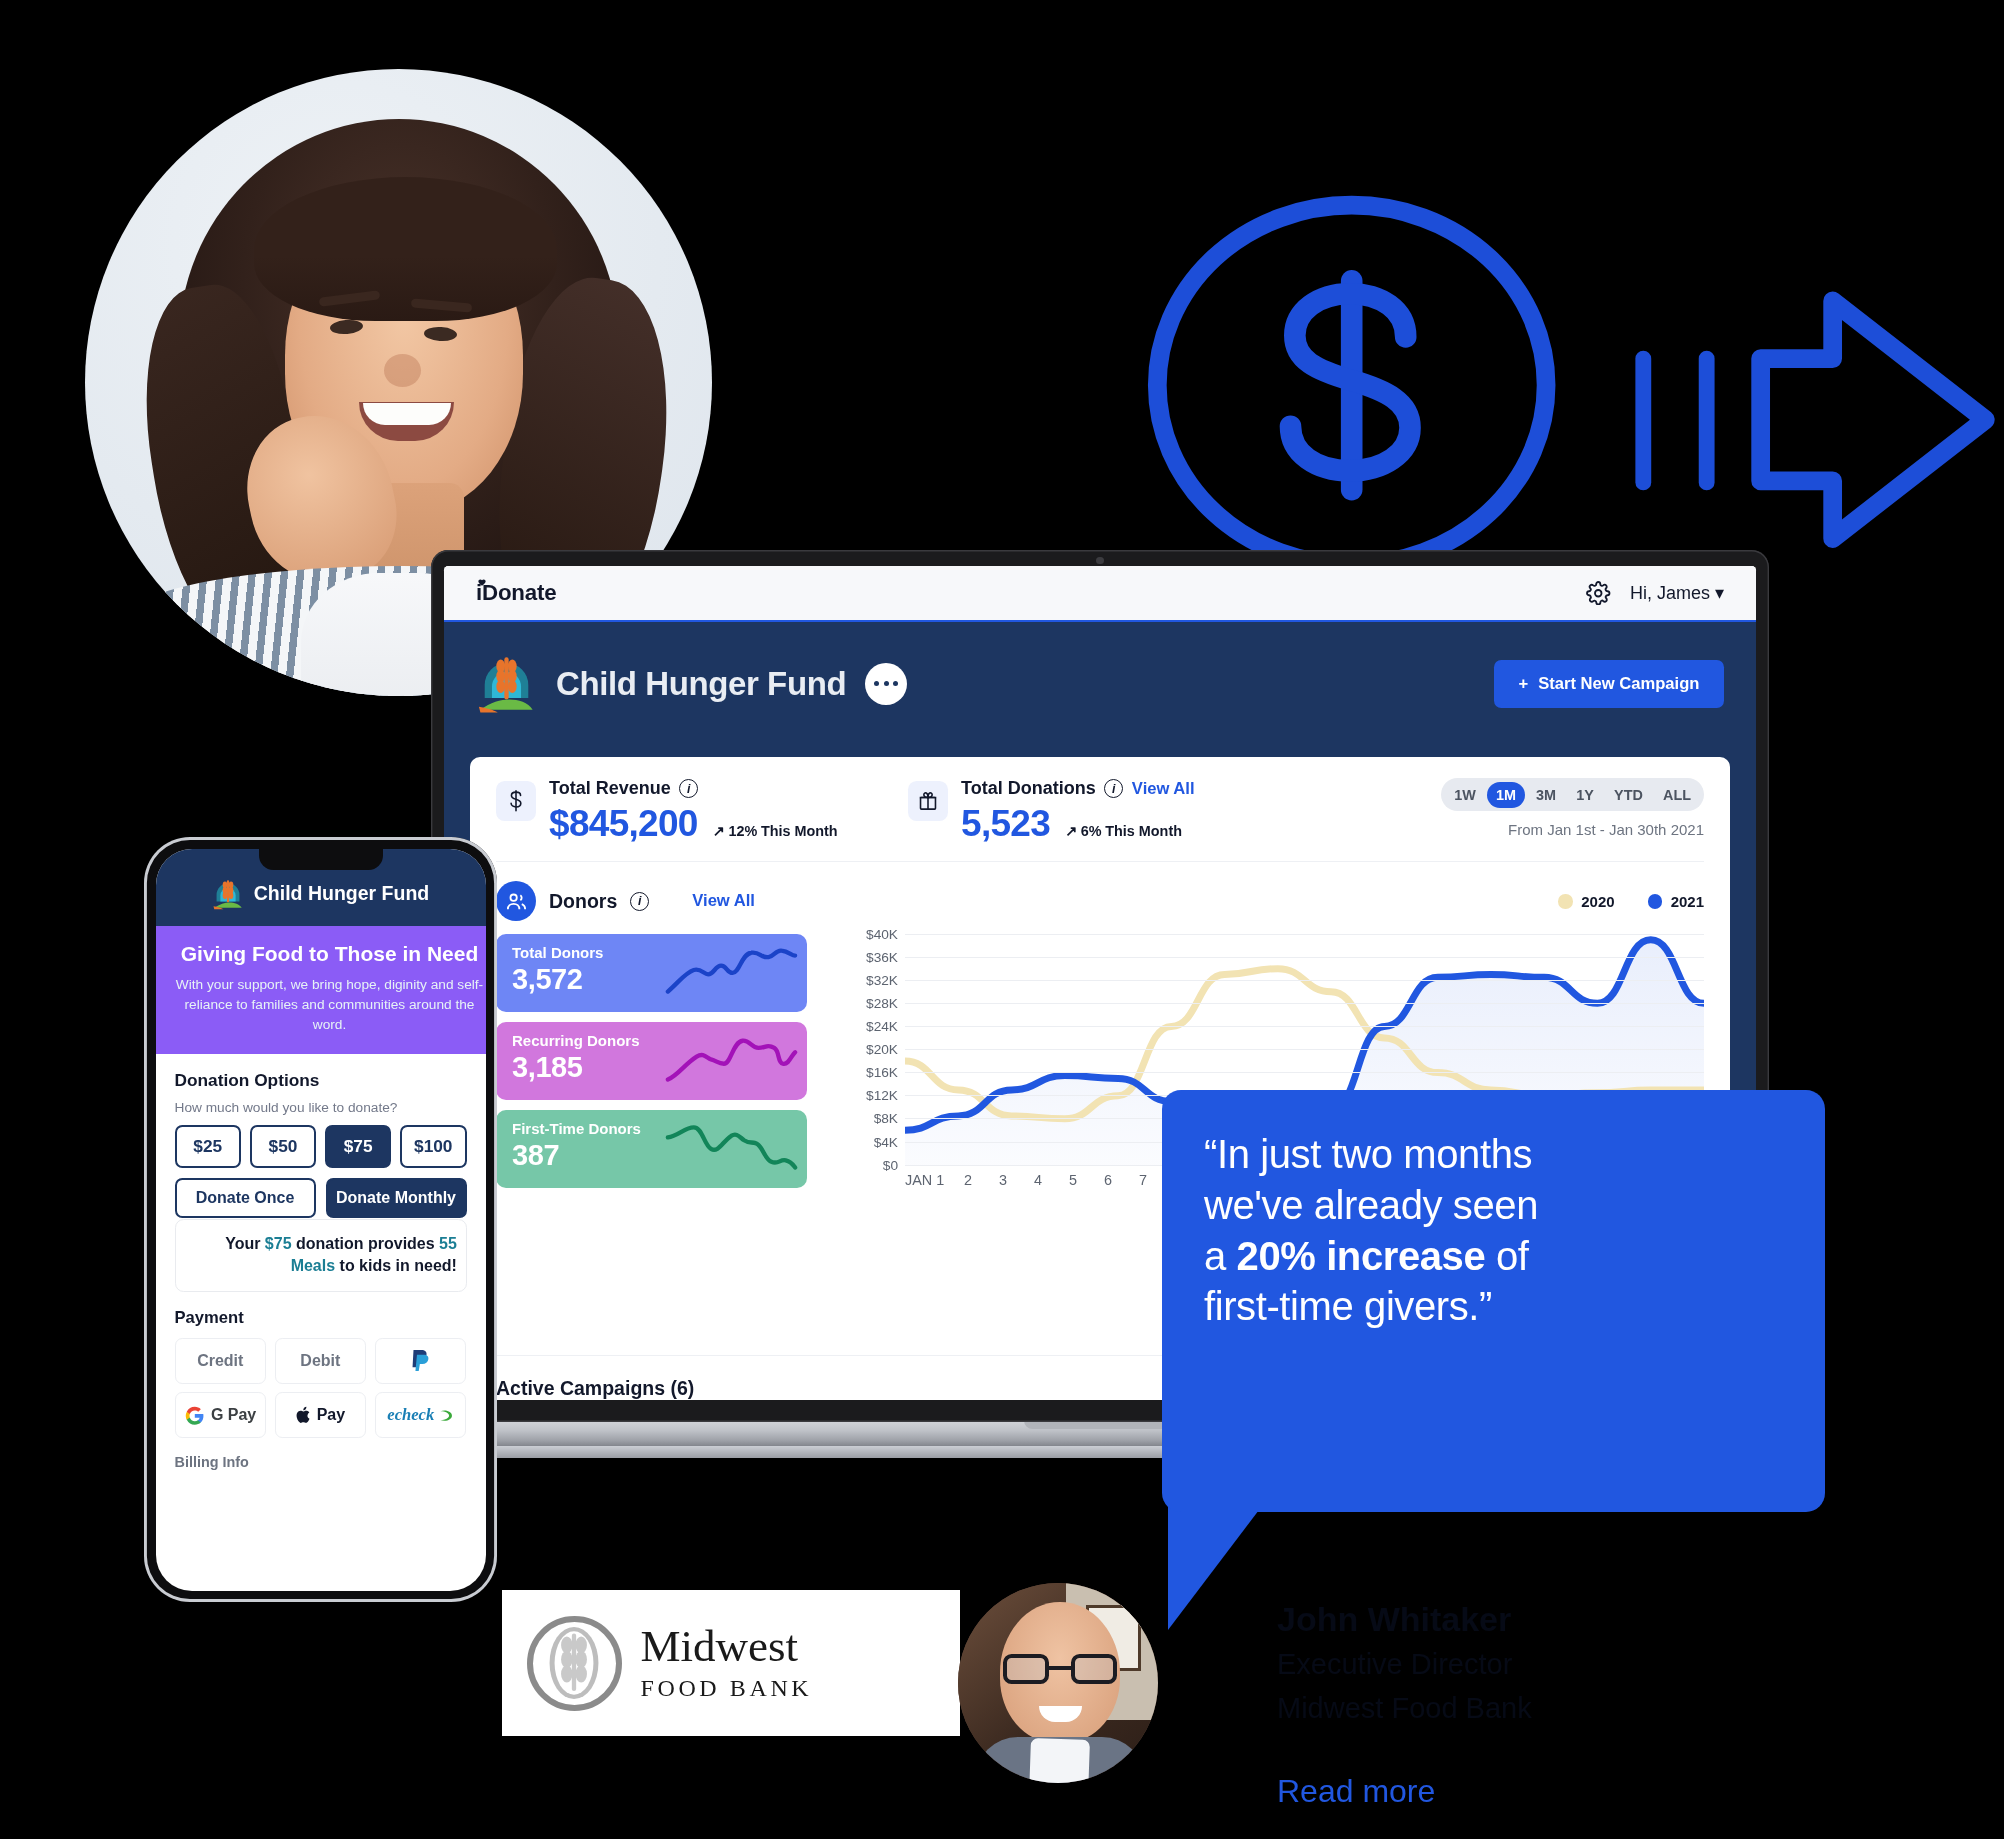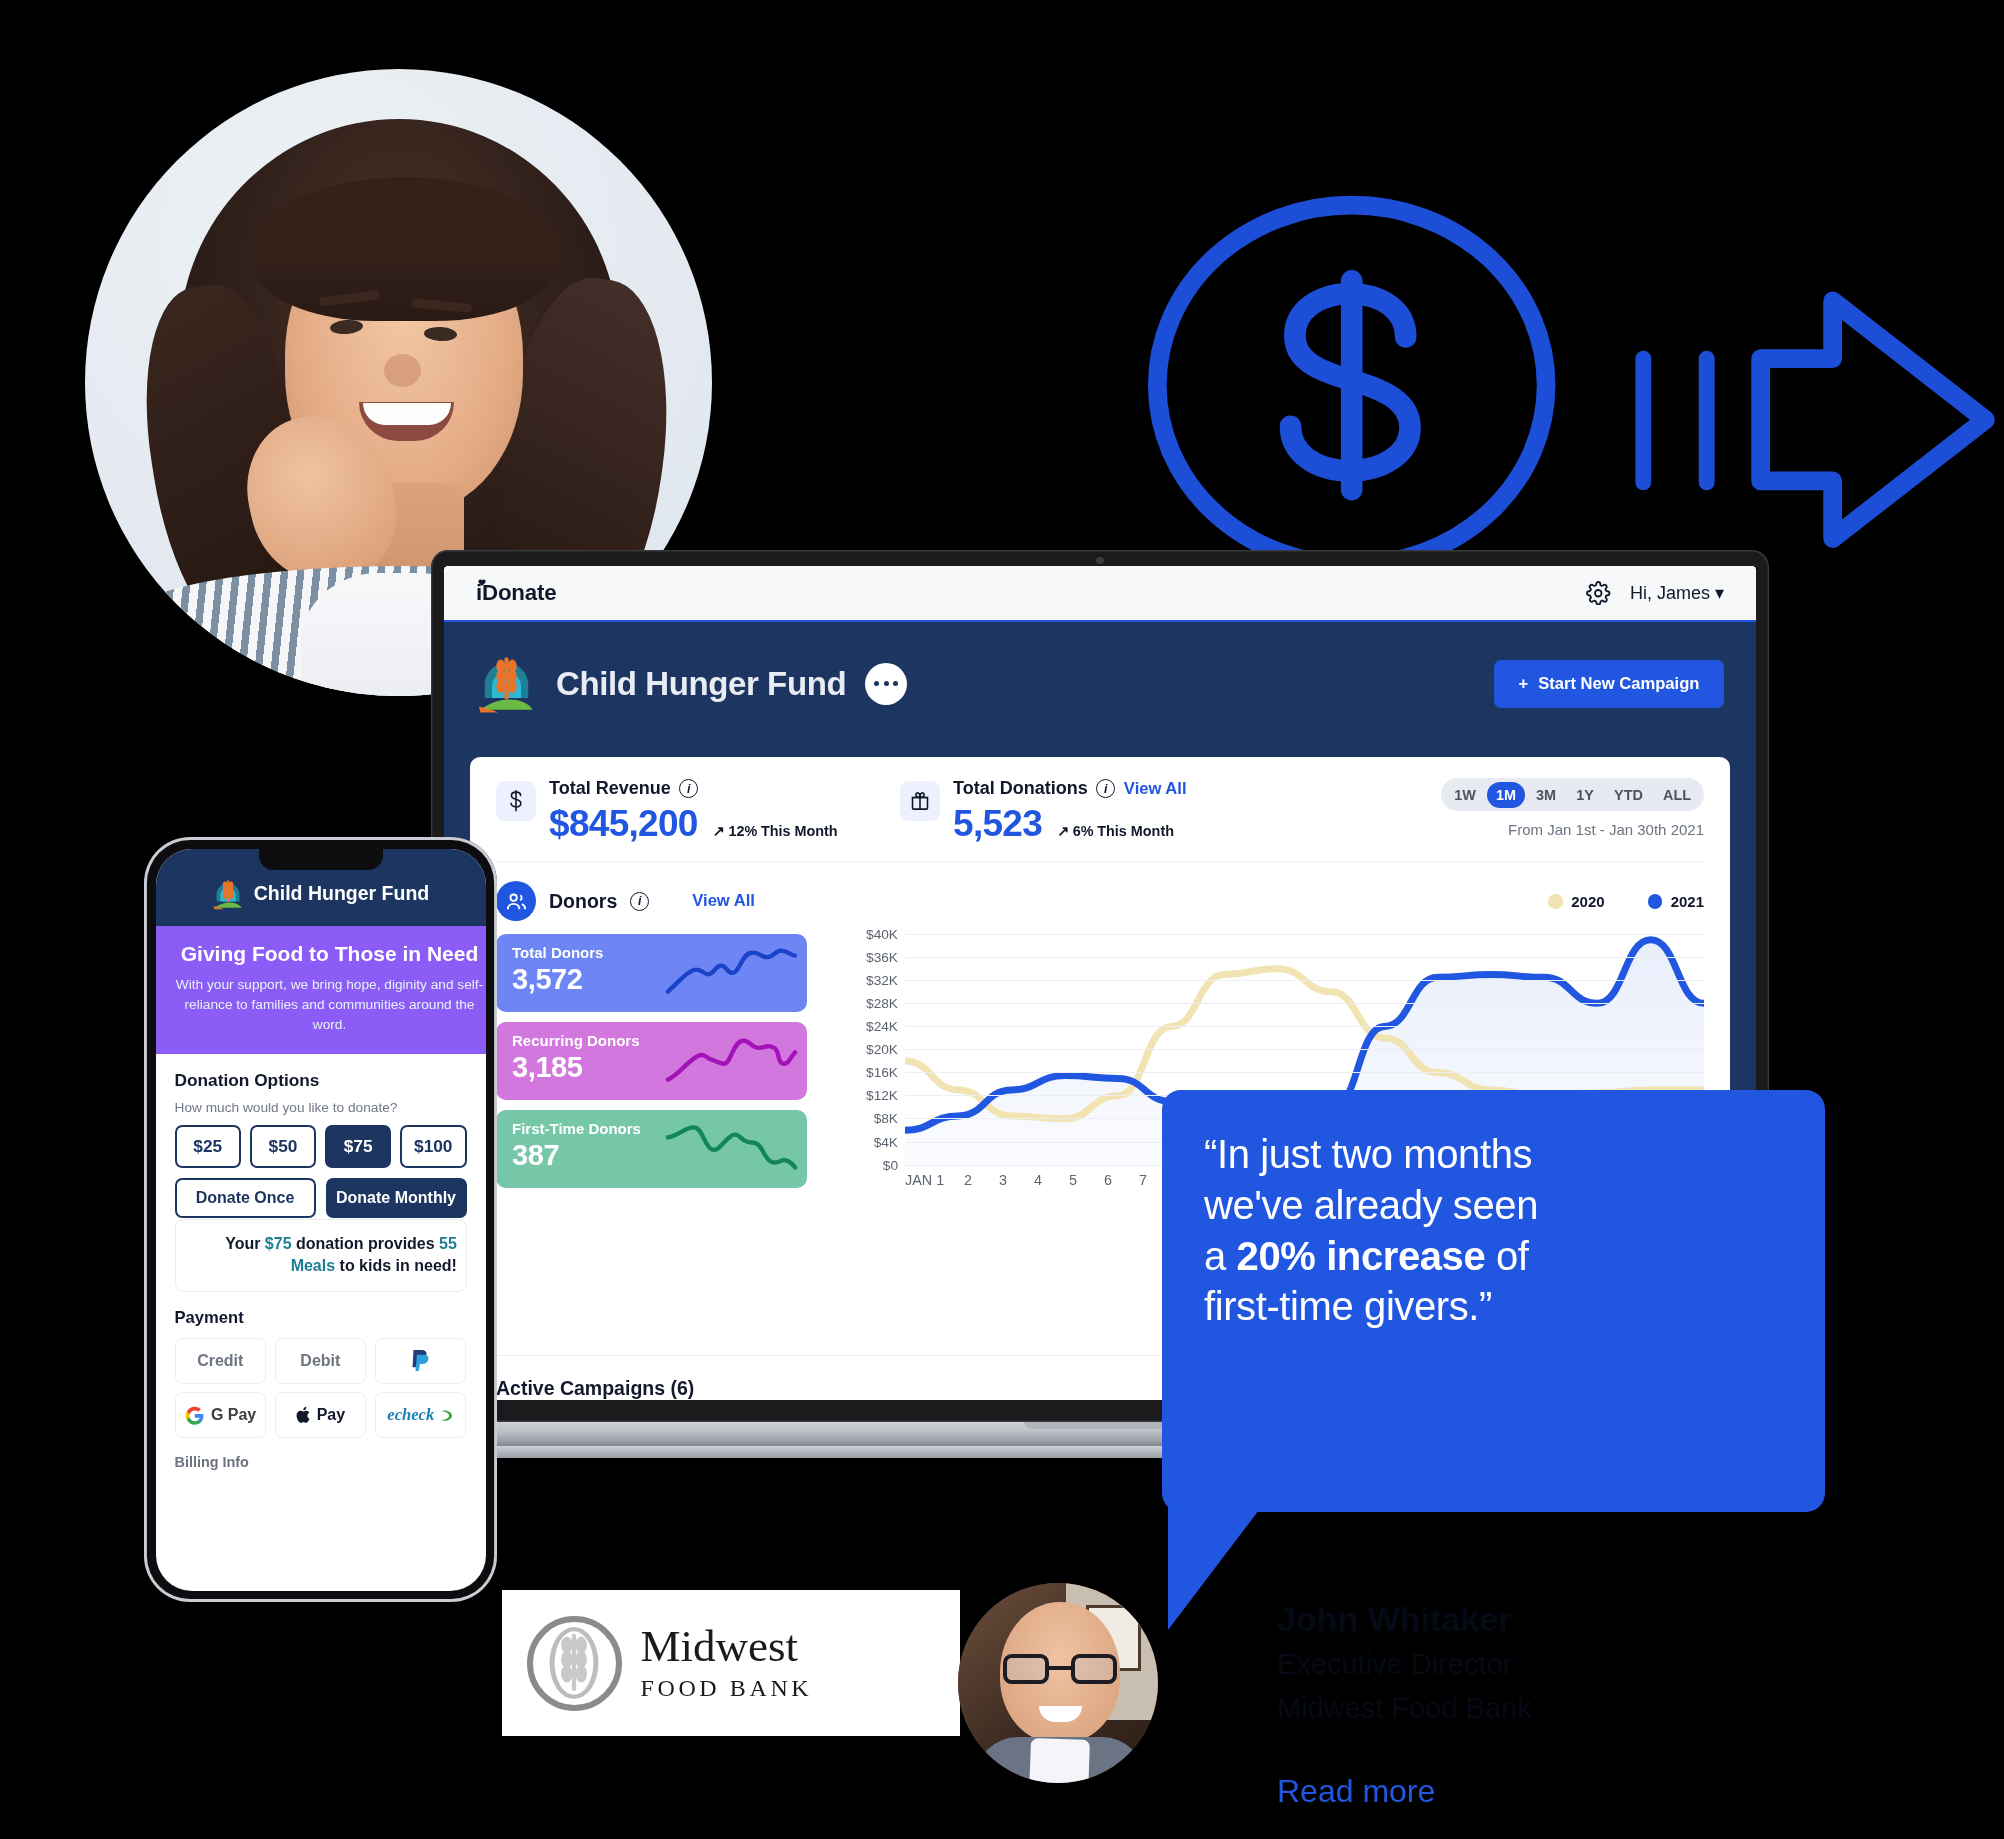"Total Revenue" .kpis { gap: 0 -> 8px }
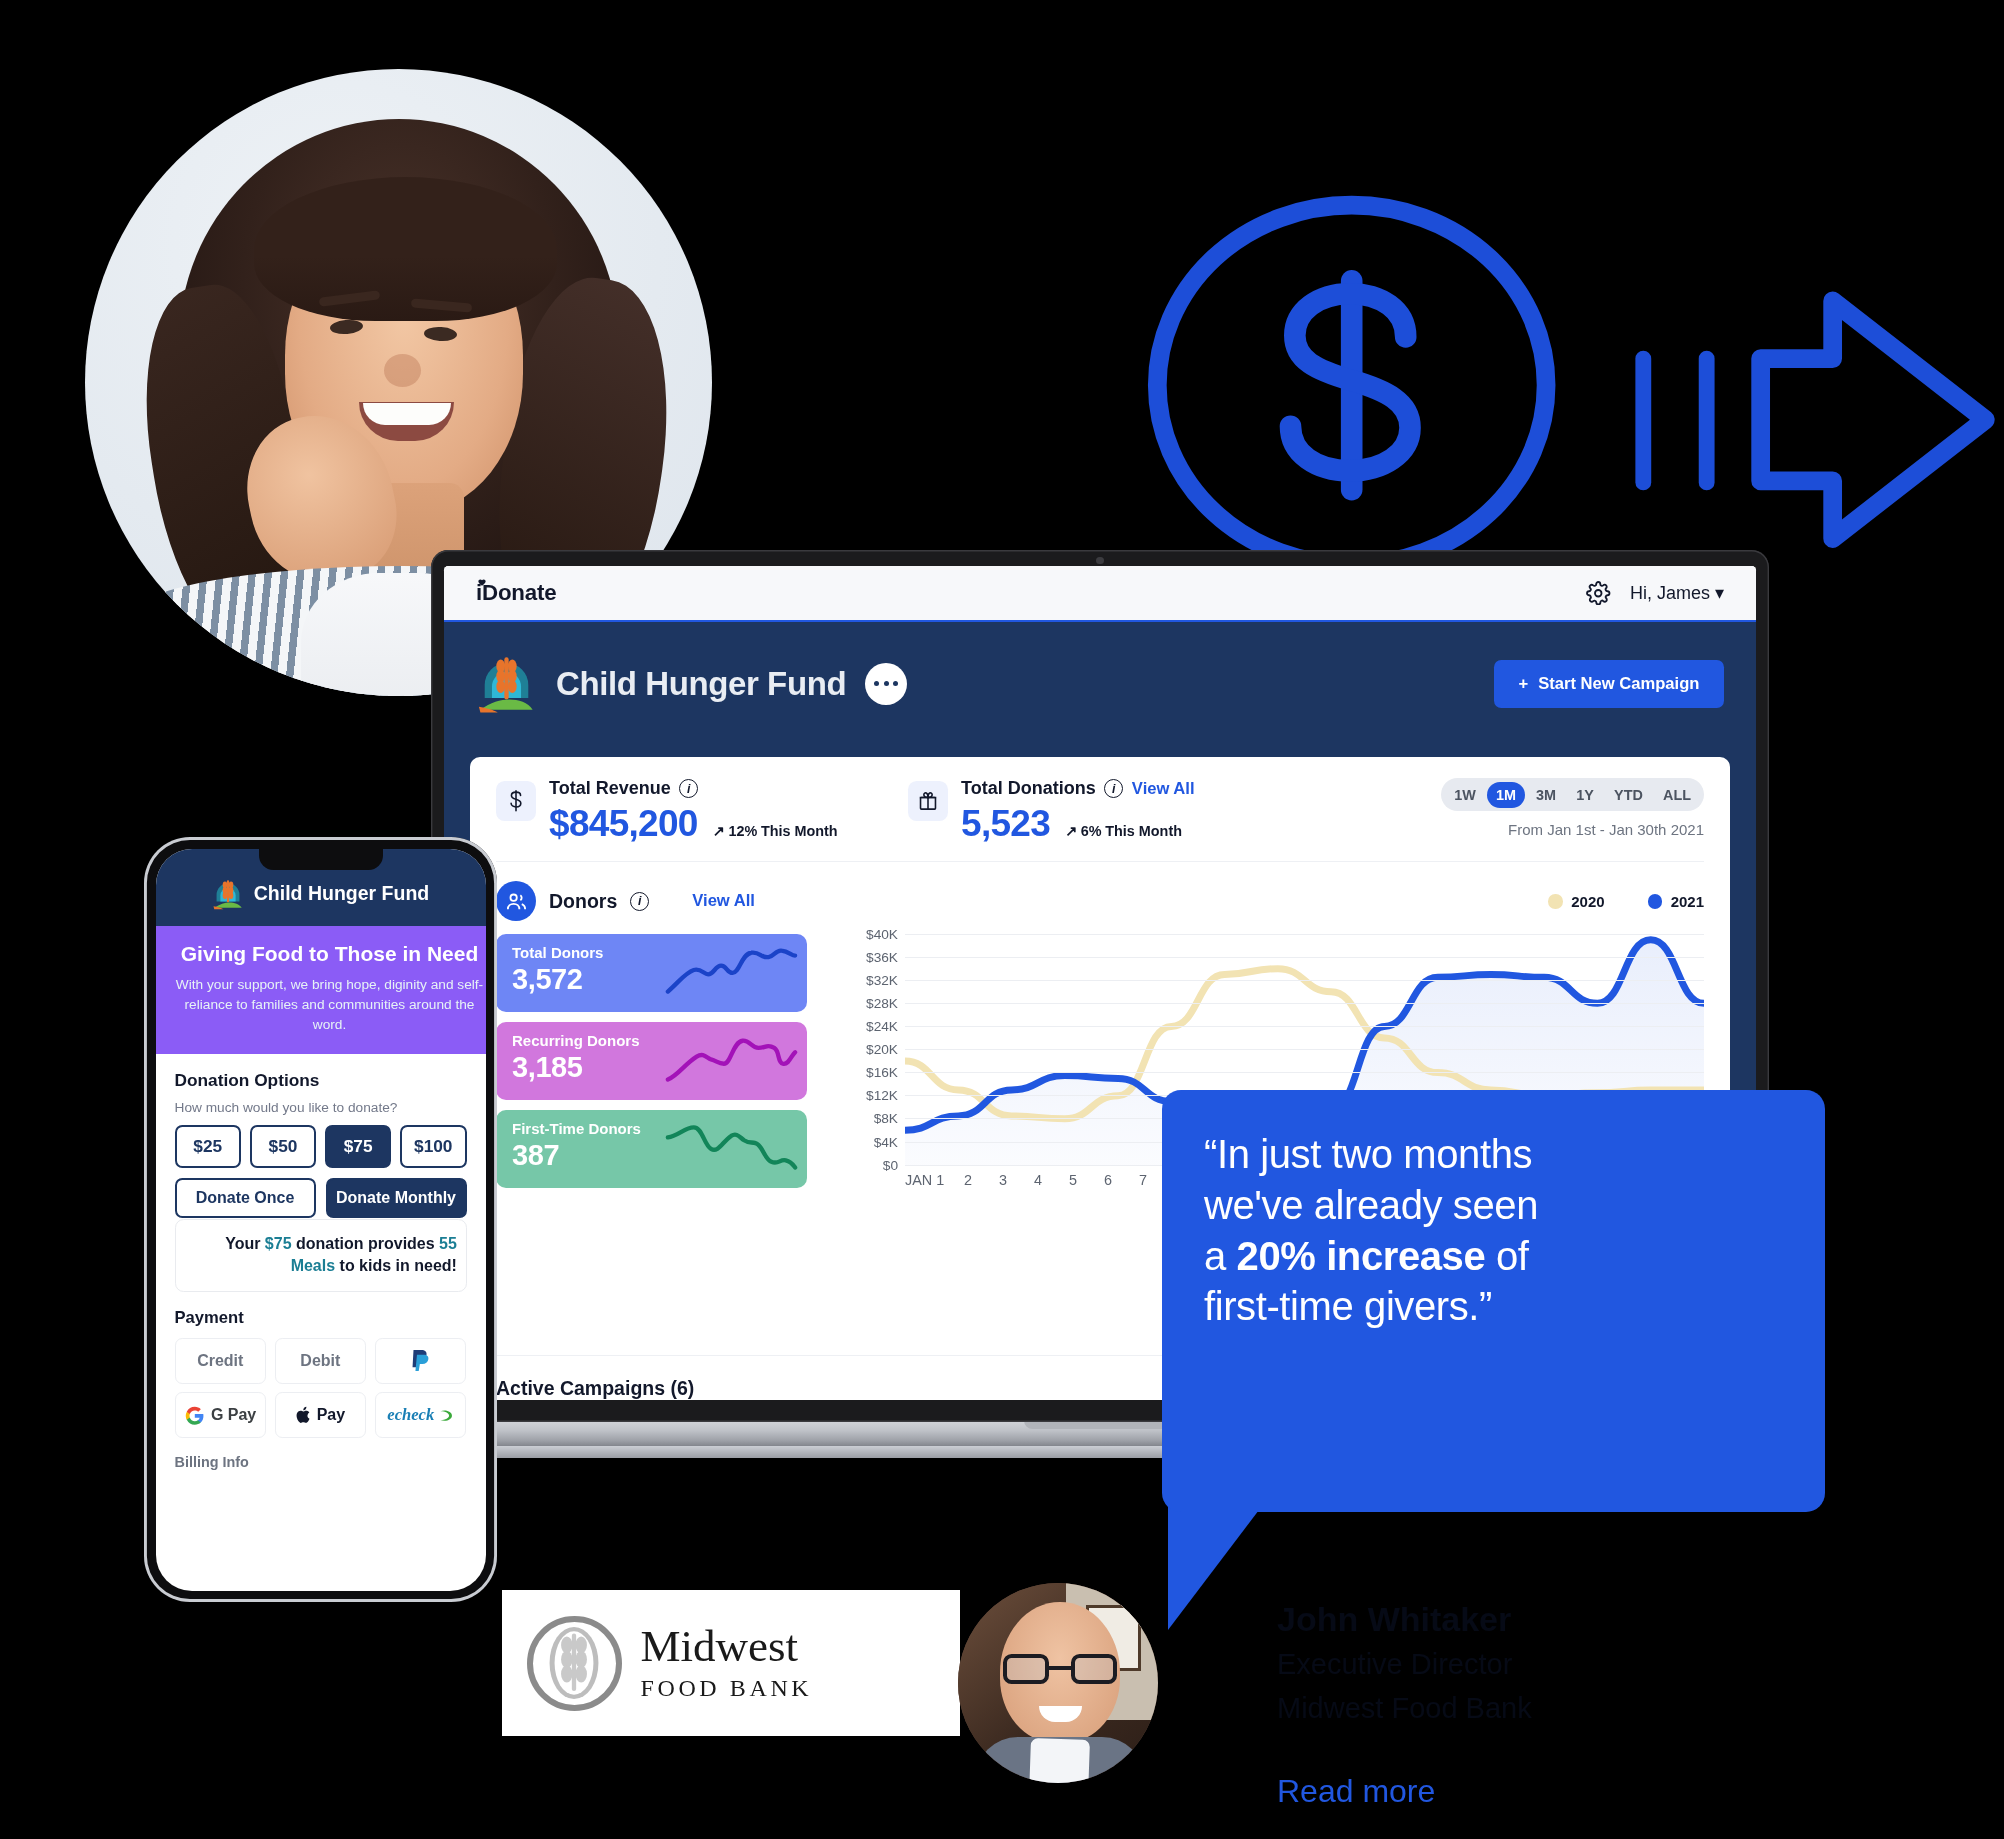"2020" .legend { gap: 43px -> 33px }
